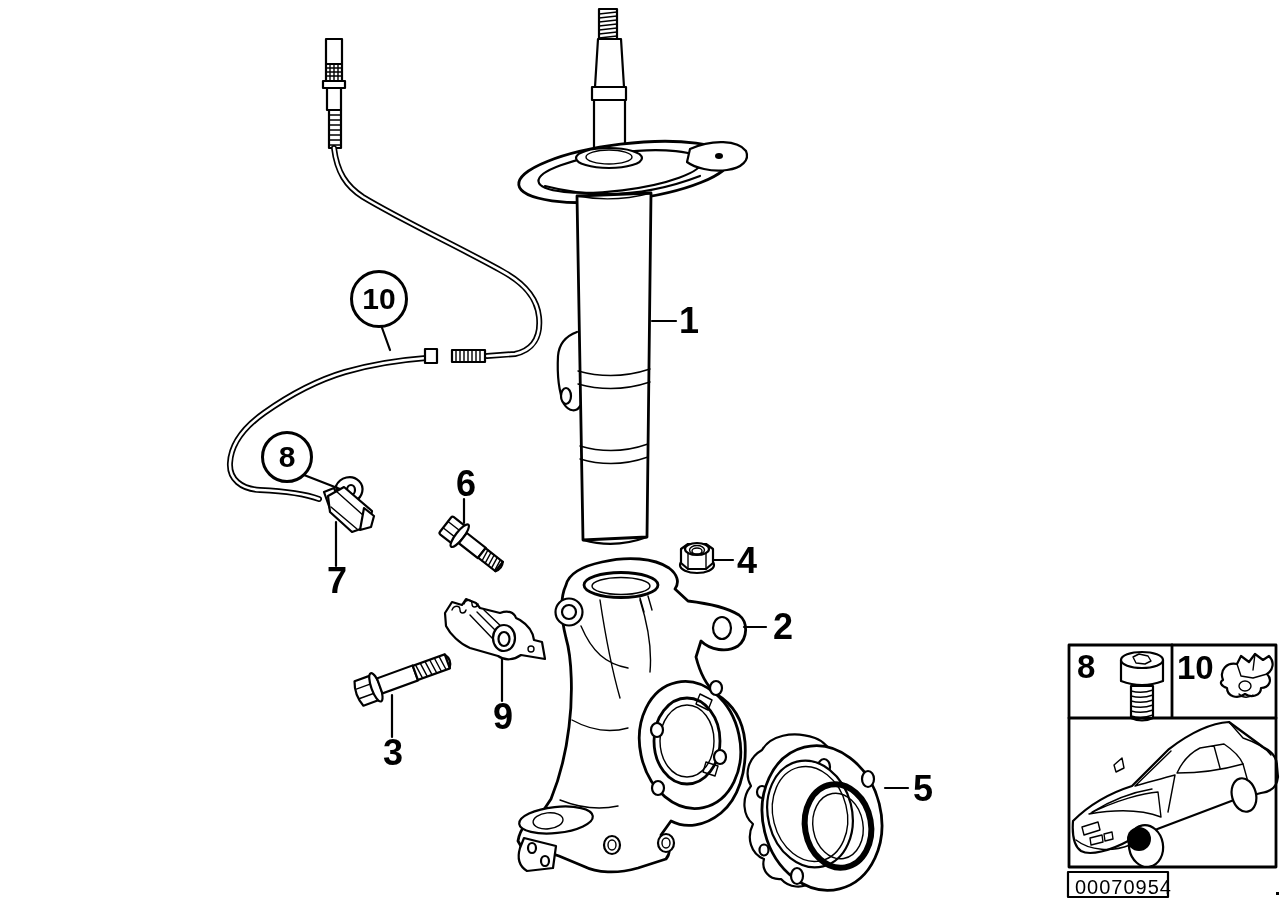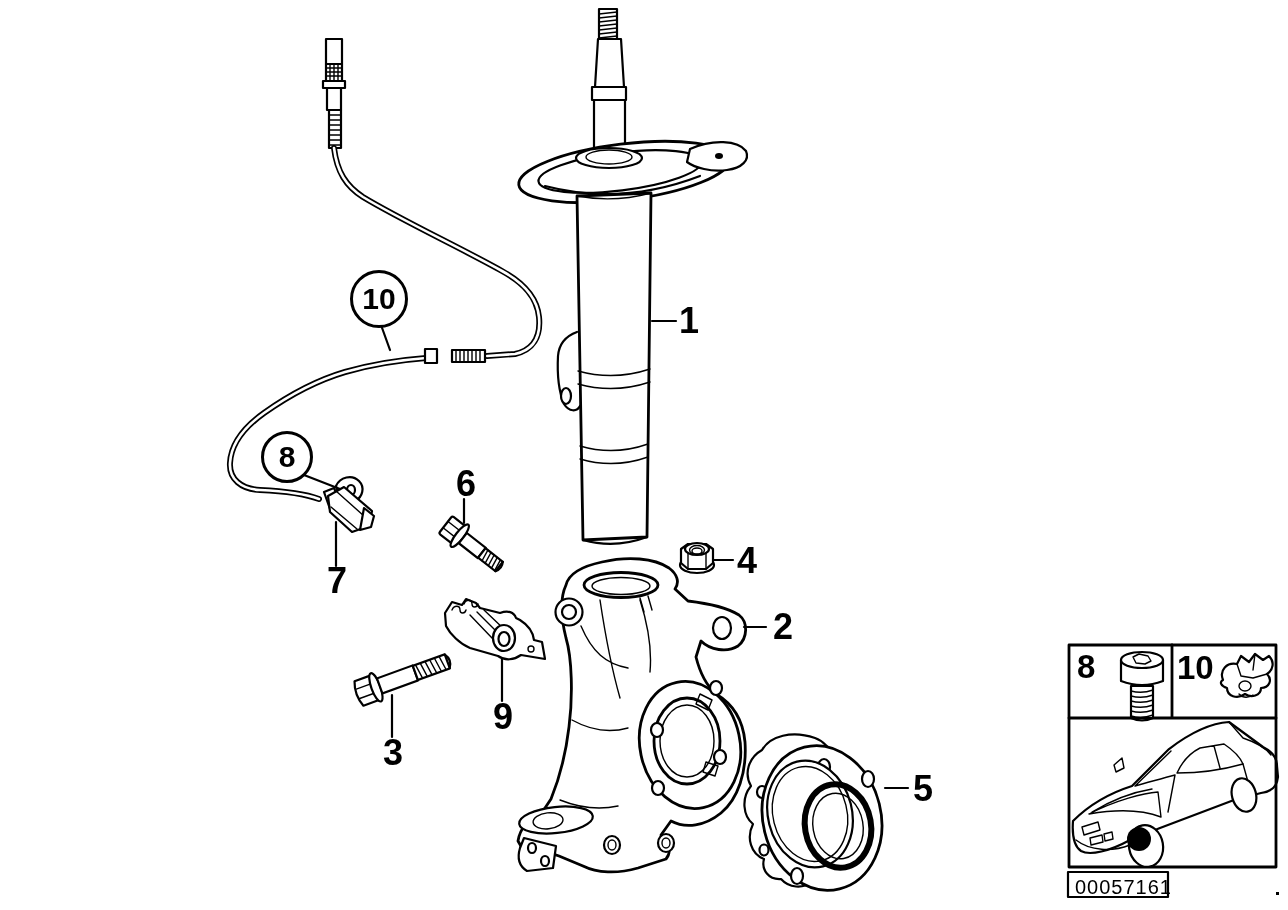"00057161" div.pn { text: 00057161 -> 00070954 }
